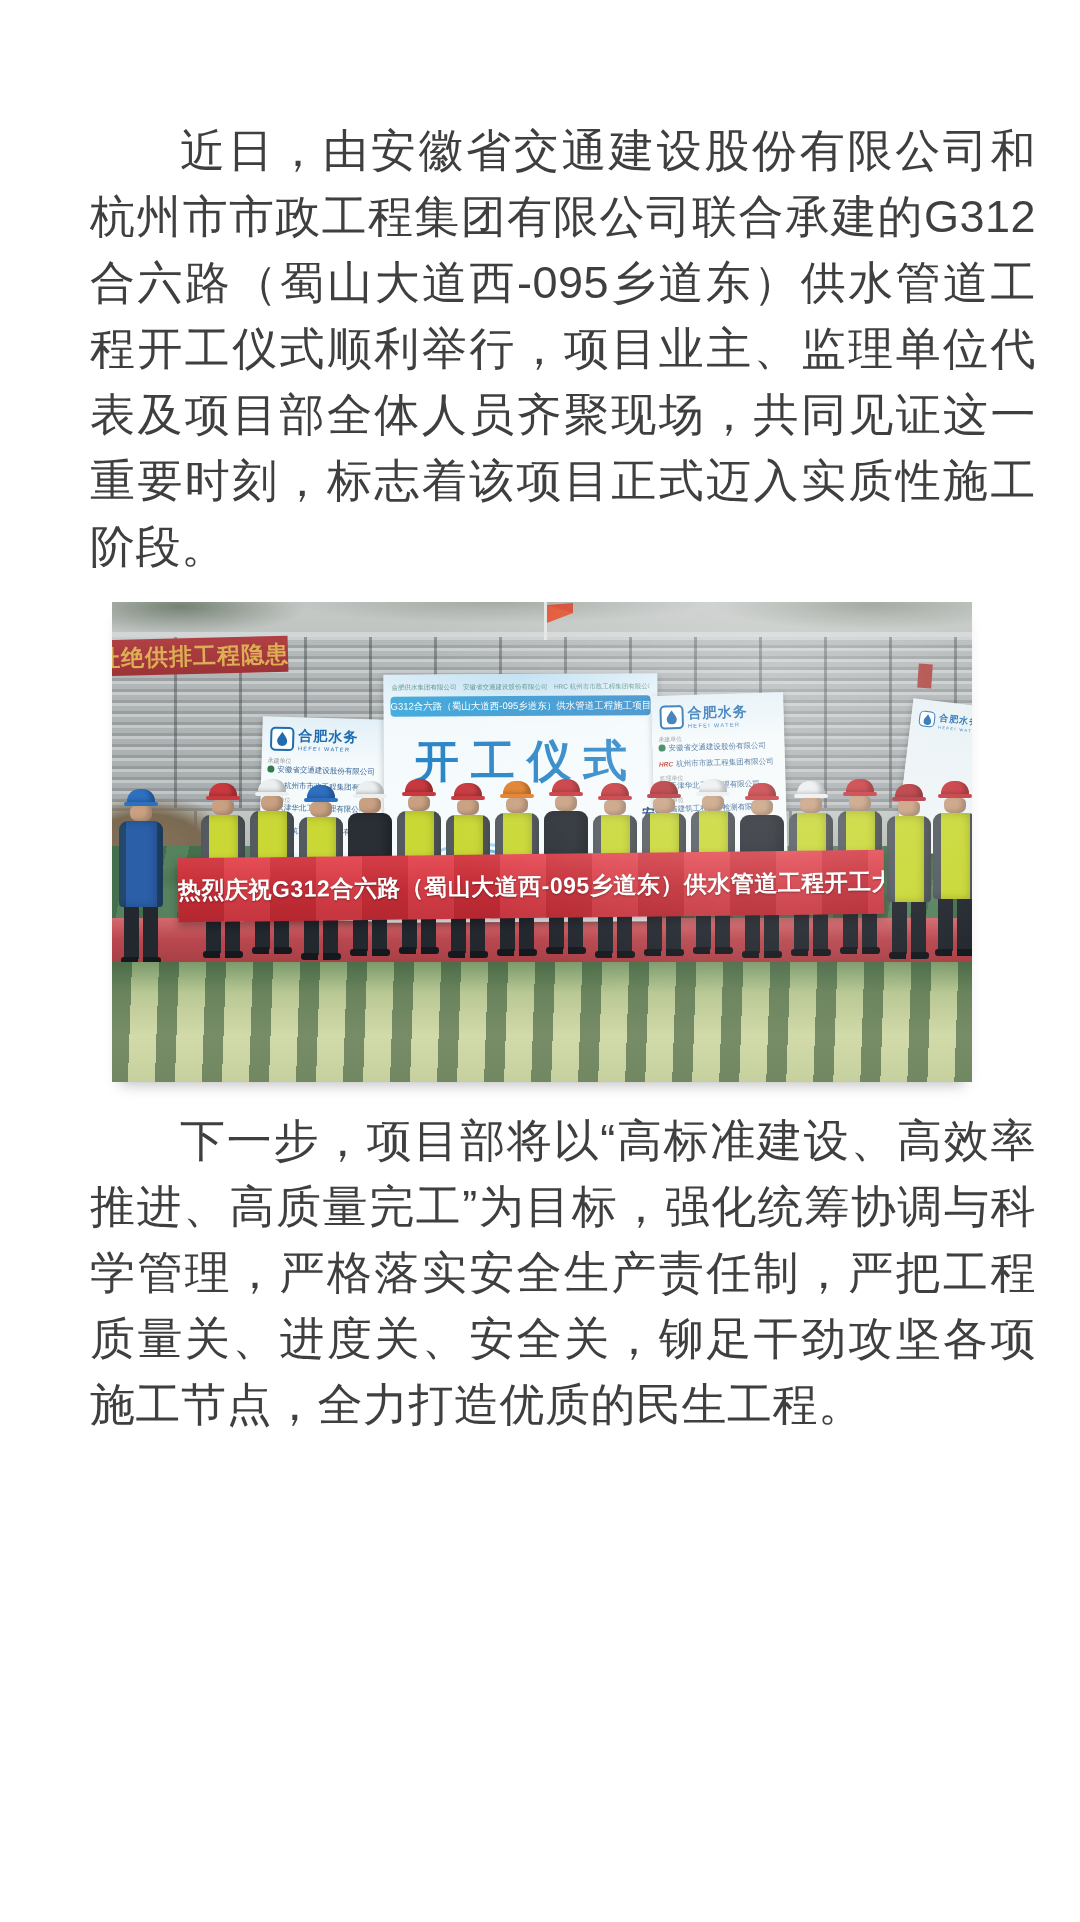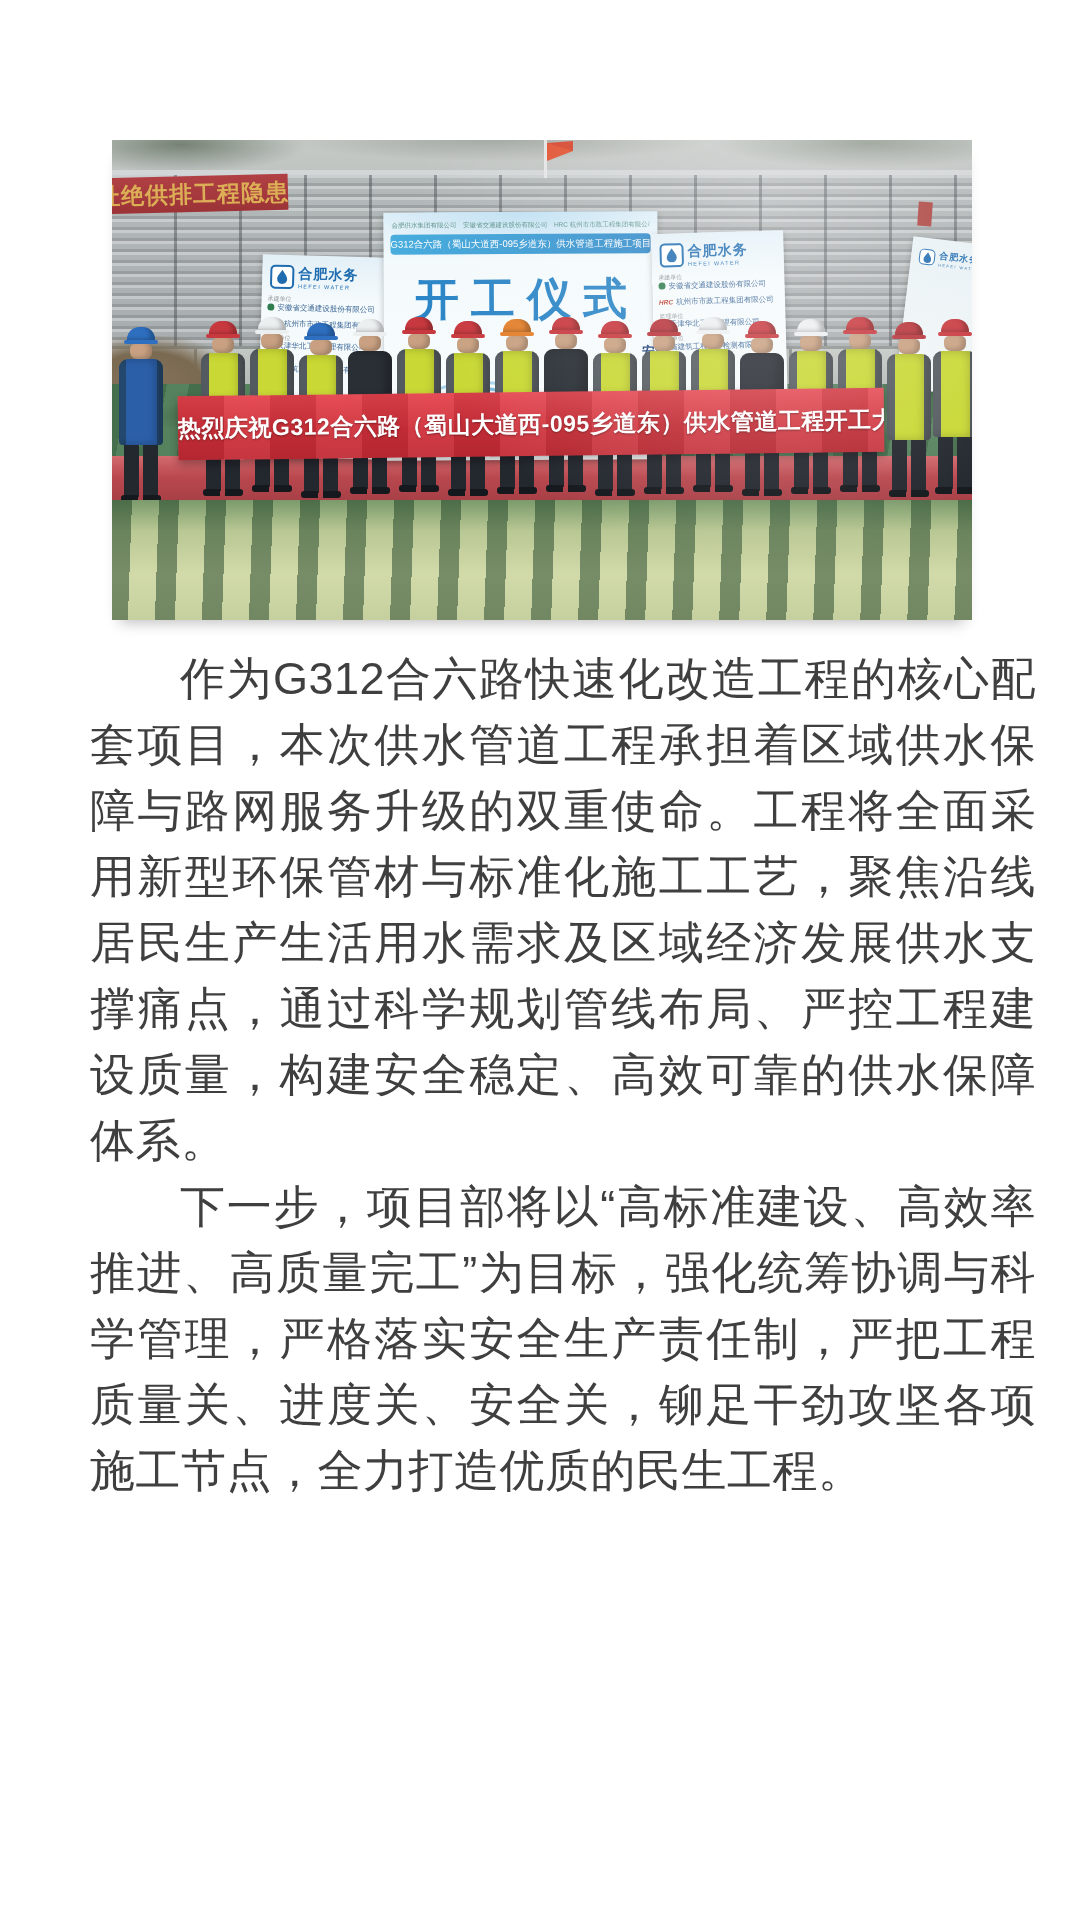"近日，由安徽省交通建设股份有限公司和杭州市市政工程集团有限公司联合承建的G312" p.body-text { html: none -> <p>近日，由安徽省交通建设股份有限公司和杭州市市政工程集团有限公司联合承建的G312合六路（蜀山大道西-095乡道东）供水管道工程开工仪式顺利举行，项目业主、监理单位代表及项目部全体人员齐聚现场，共同见证这一重要时刻，标志着该项目正式迈入实质性施工阶段。</p> }
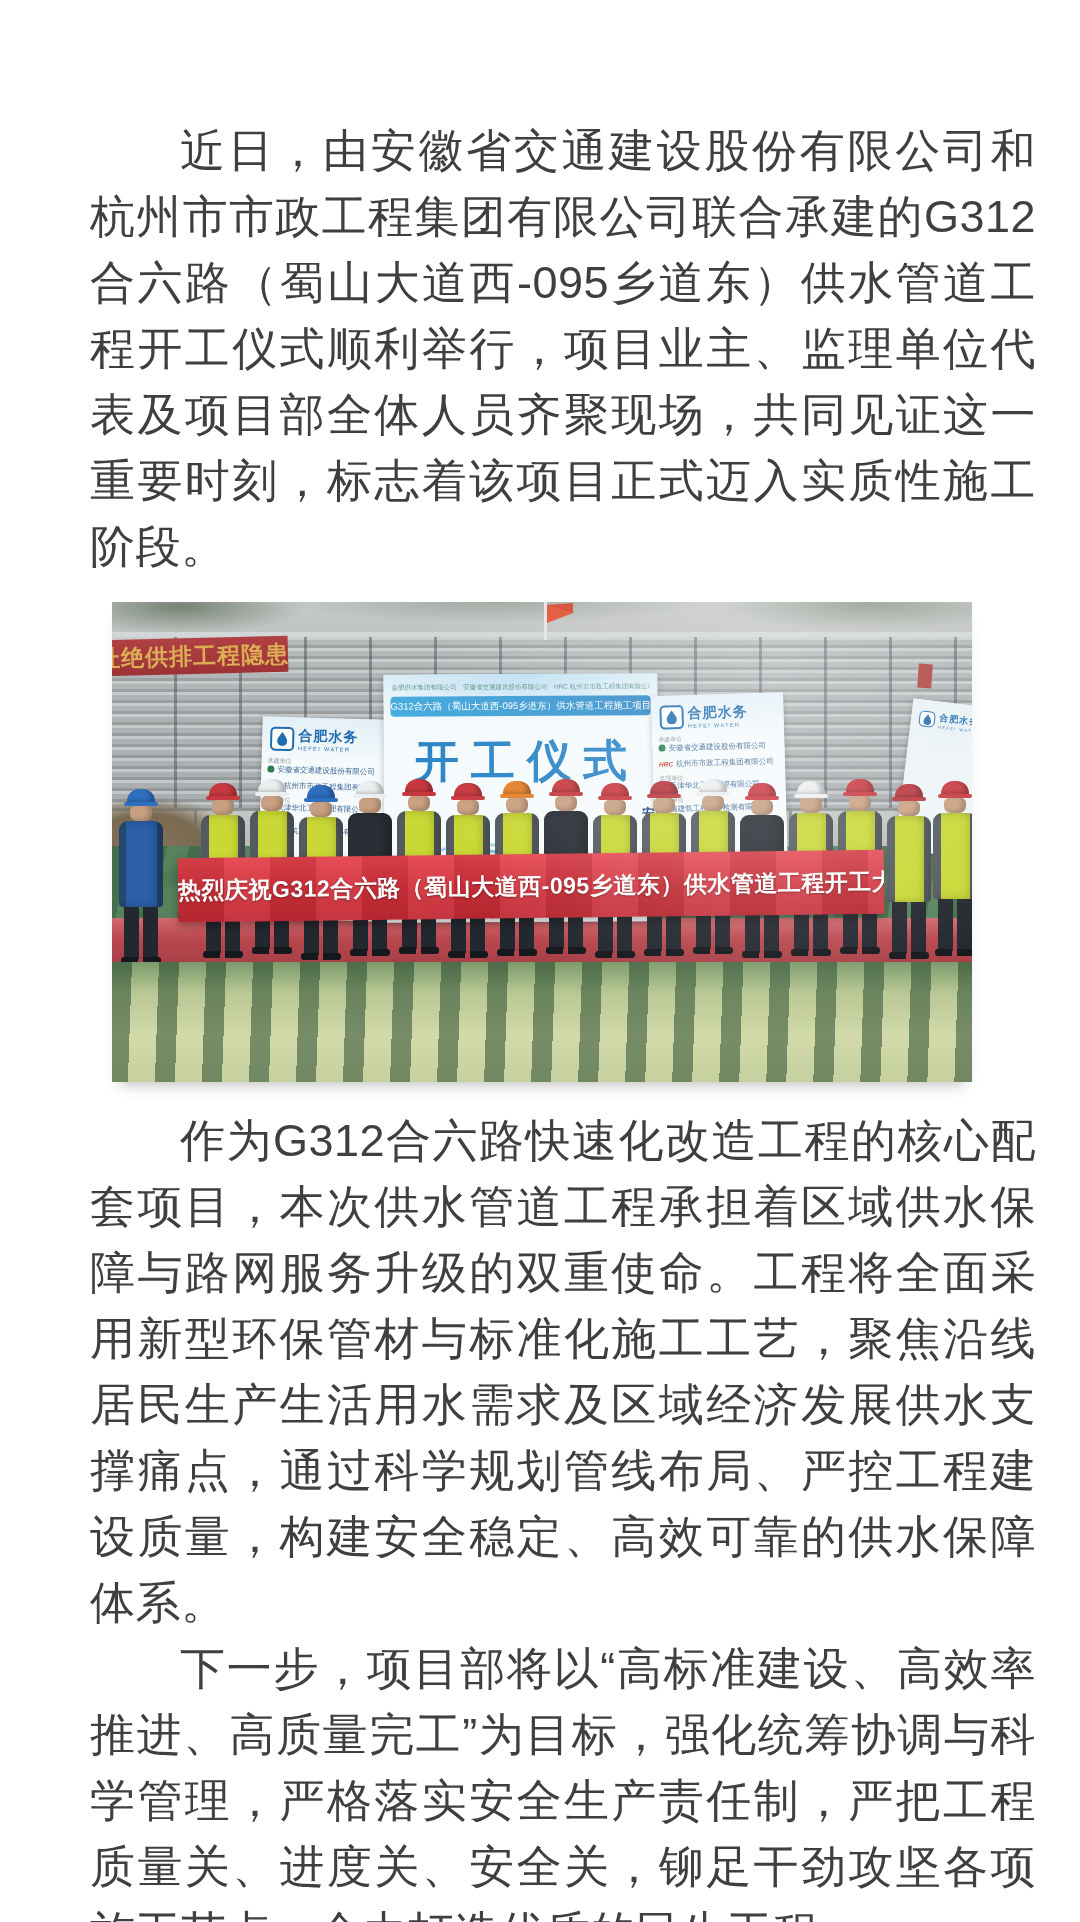"作为G312合六路快速化改造工程的核心配套项目，本次供水管道工程承担着区域供水保" p.body-text { html: <p>作为G312合六路快速化改造工程的核心配套项目，本次供水管道工程承担着区域供水保障与路网服务升级的双重使命。工程将全面采用新型环保管材与标准化施工工艺，聚焦沿线居民生产生活用水需求及区域经济发展供水支撑痛点，通过科学规划管线布局、严控工程建设质量，构建安全稳定、高效可靠的供水保障体系。</p> -> none }
